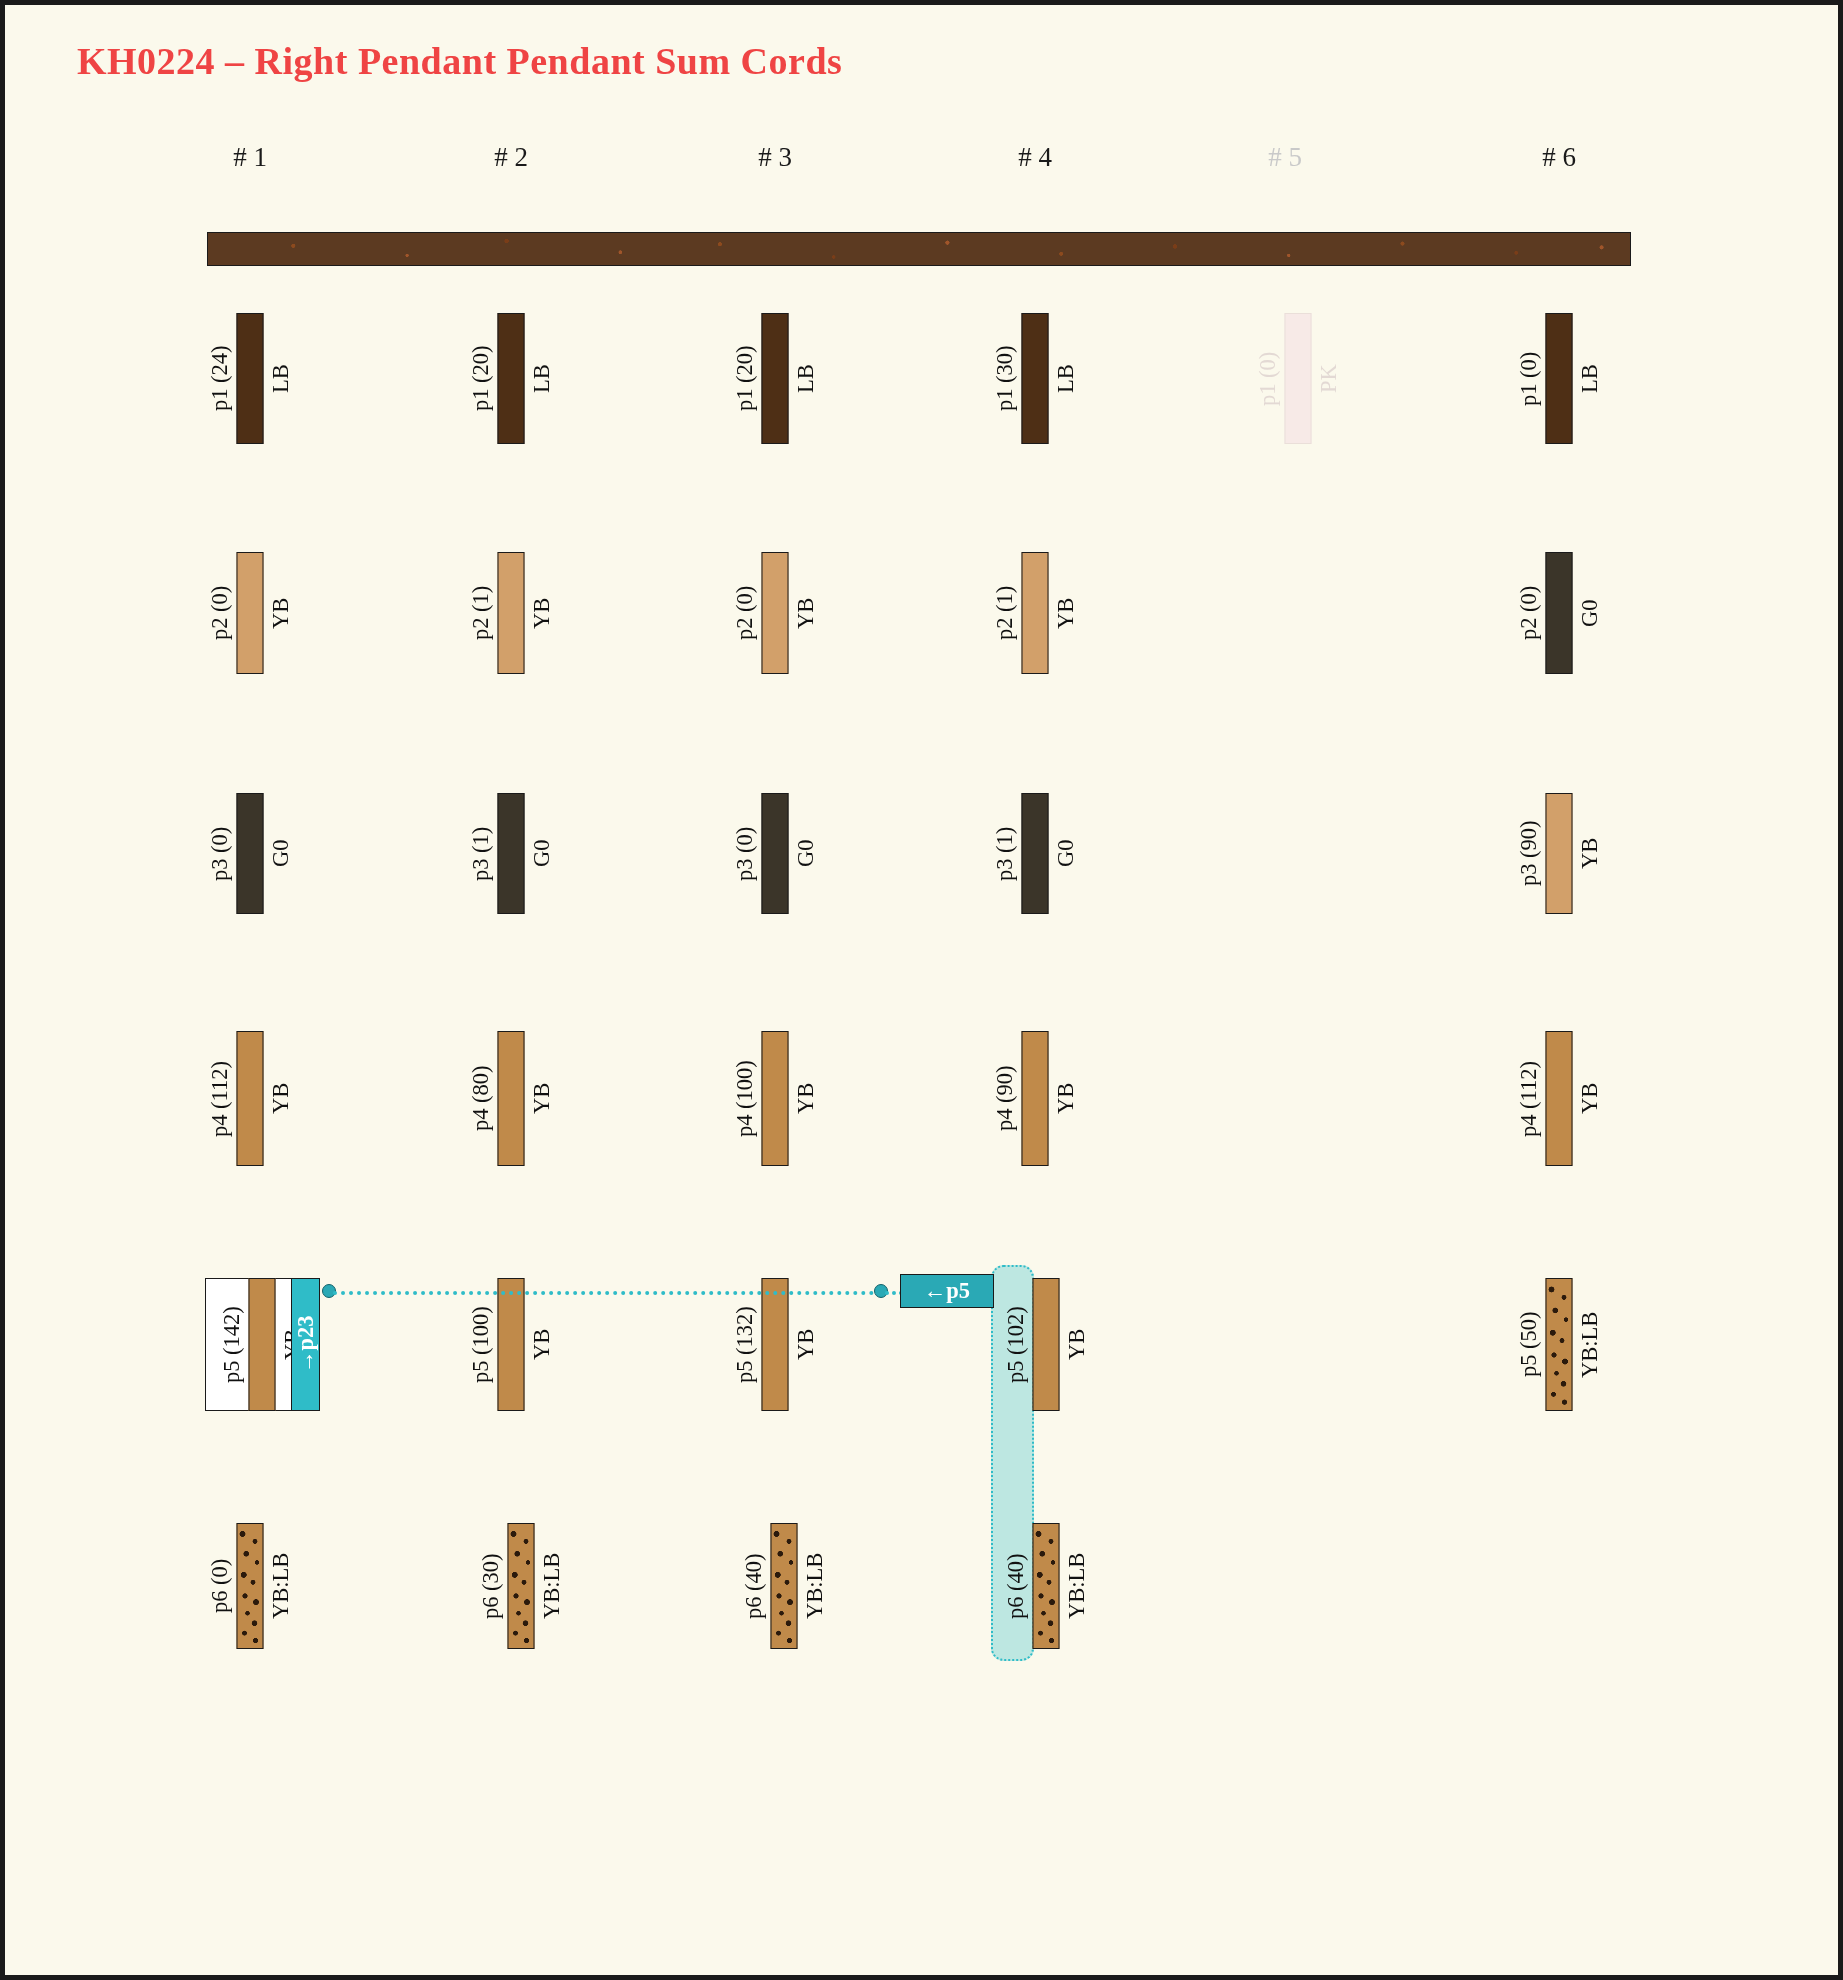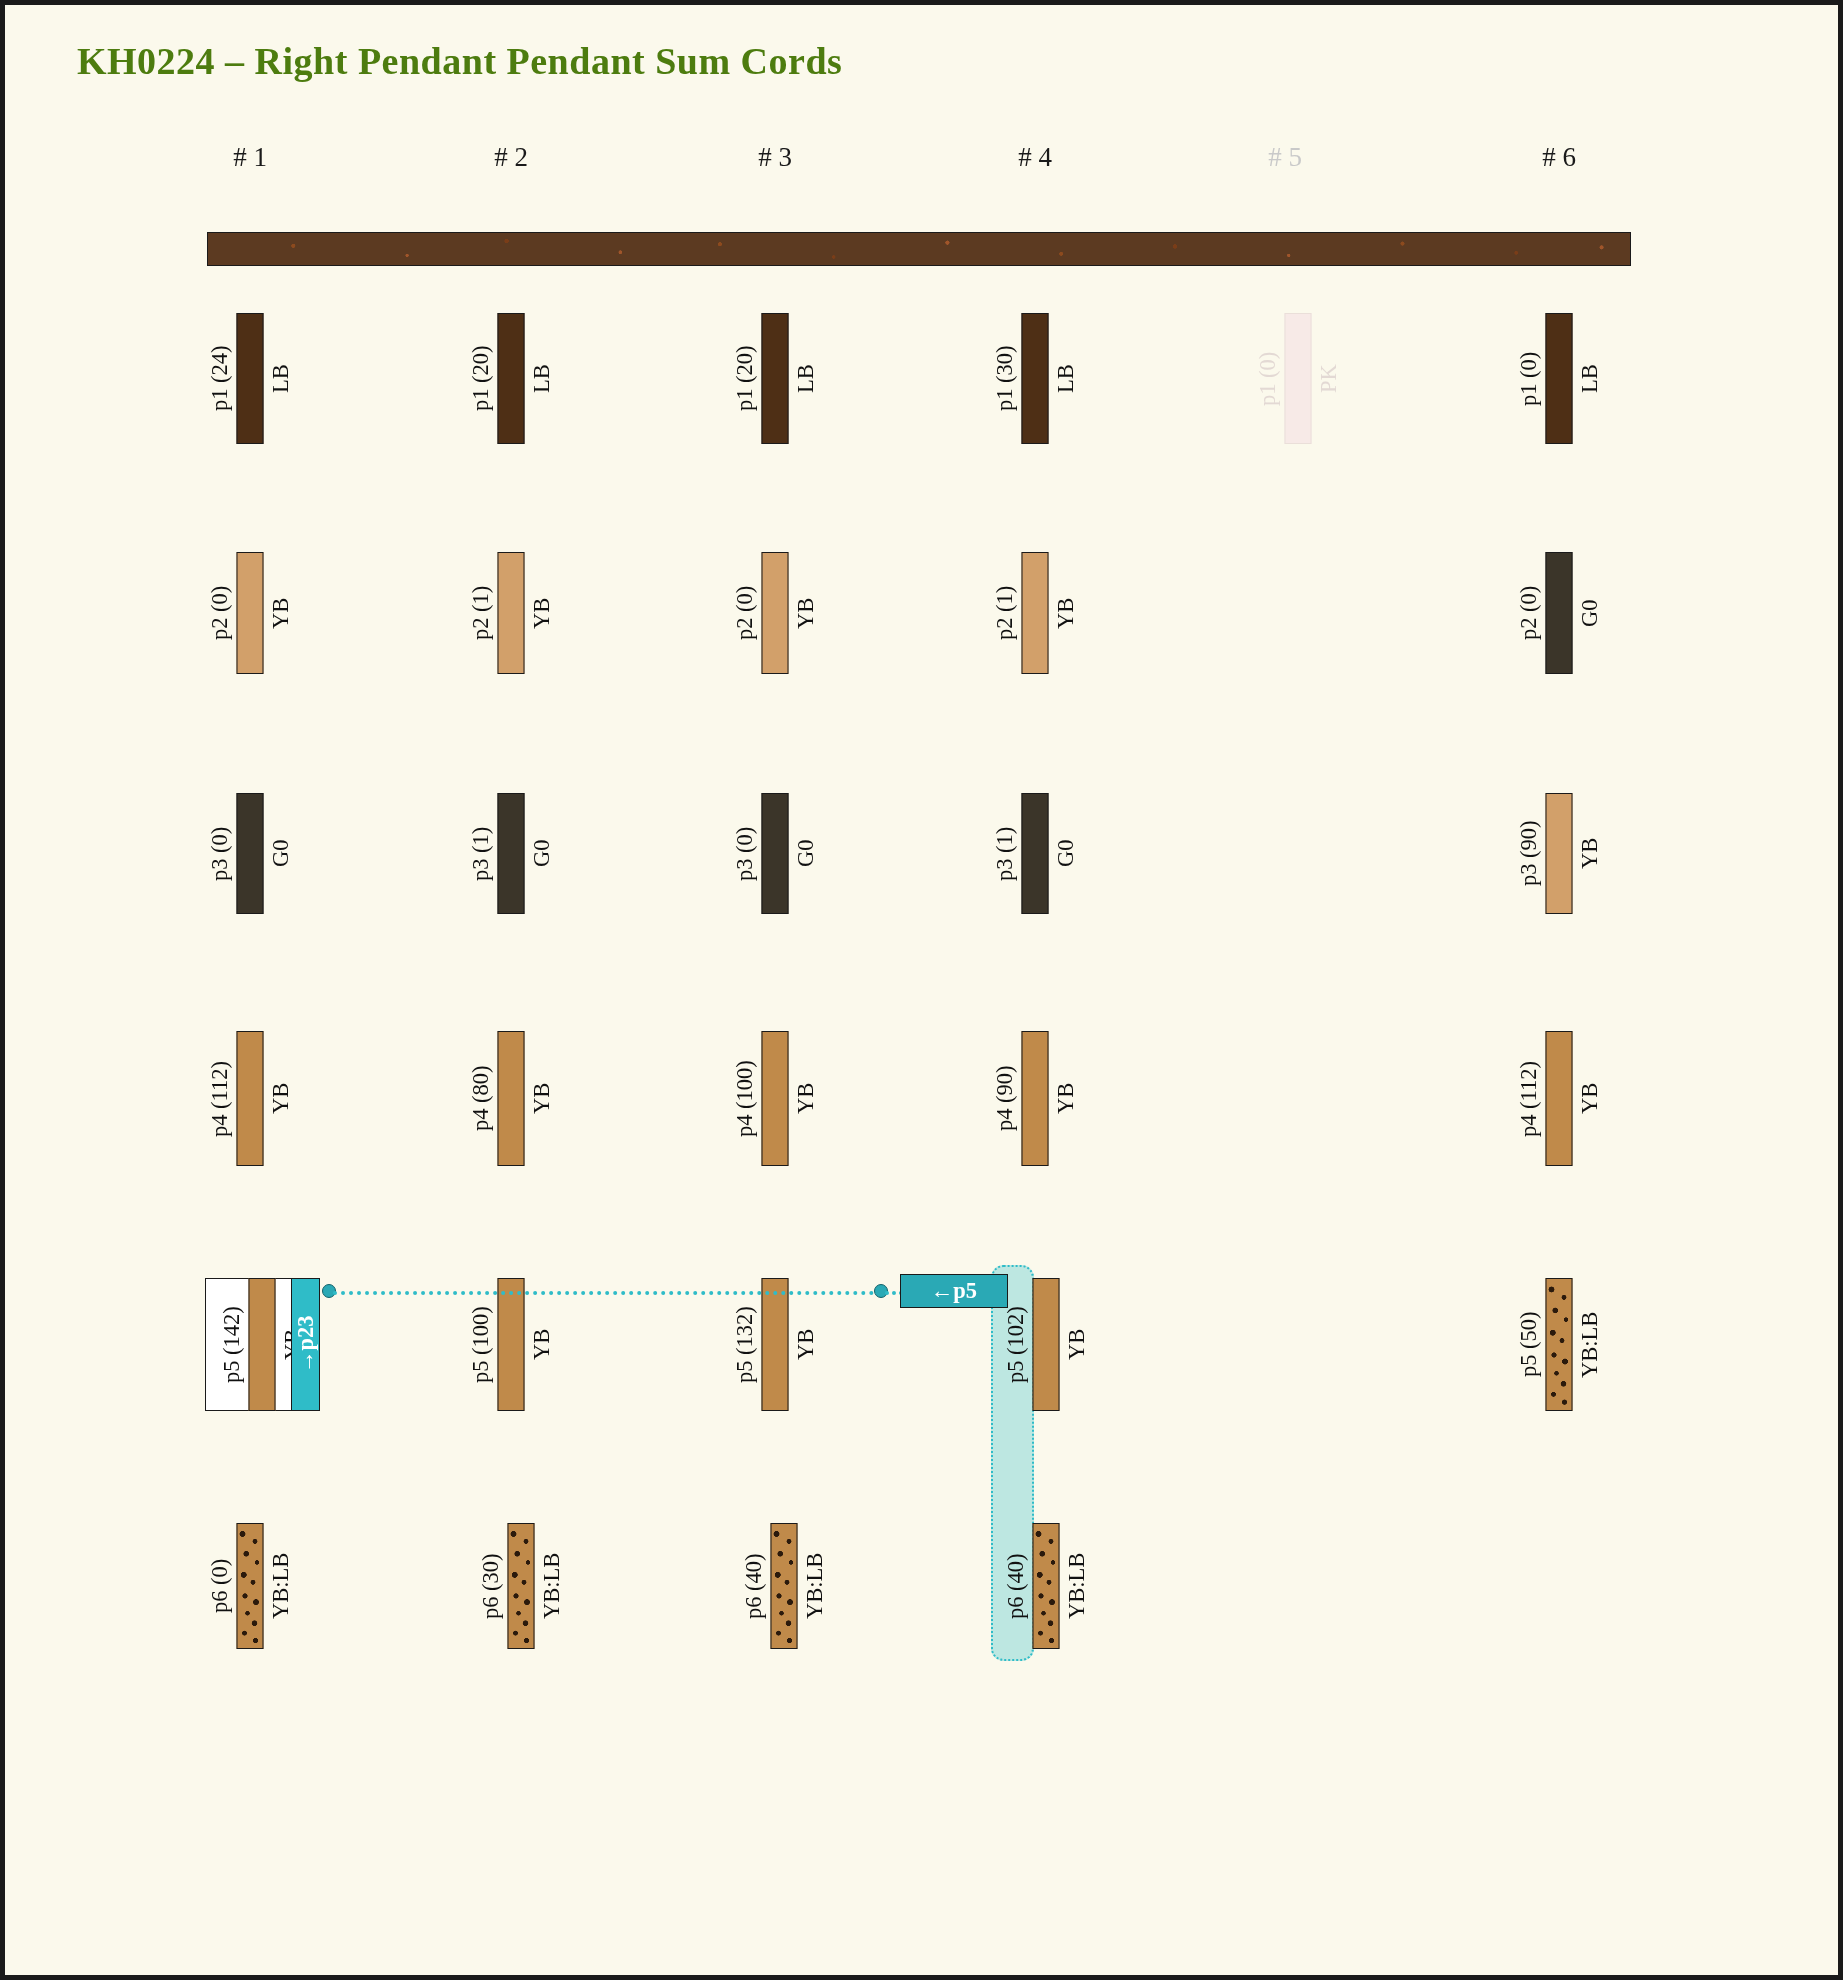"KH0224 – Right Pendant Pendant" #title { color: #4d7c0f -> #ef4444 }
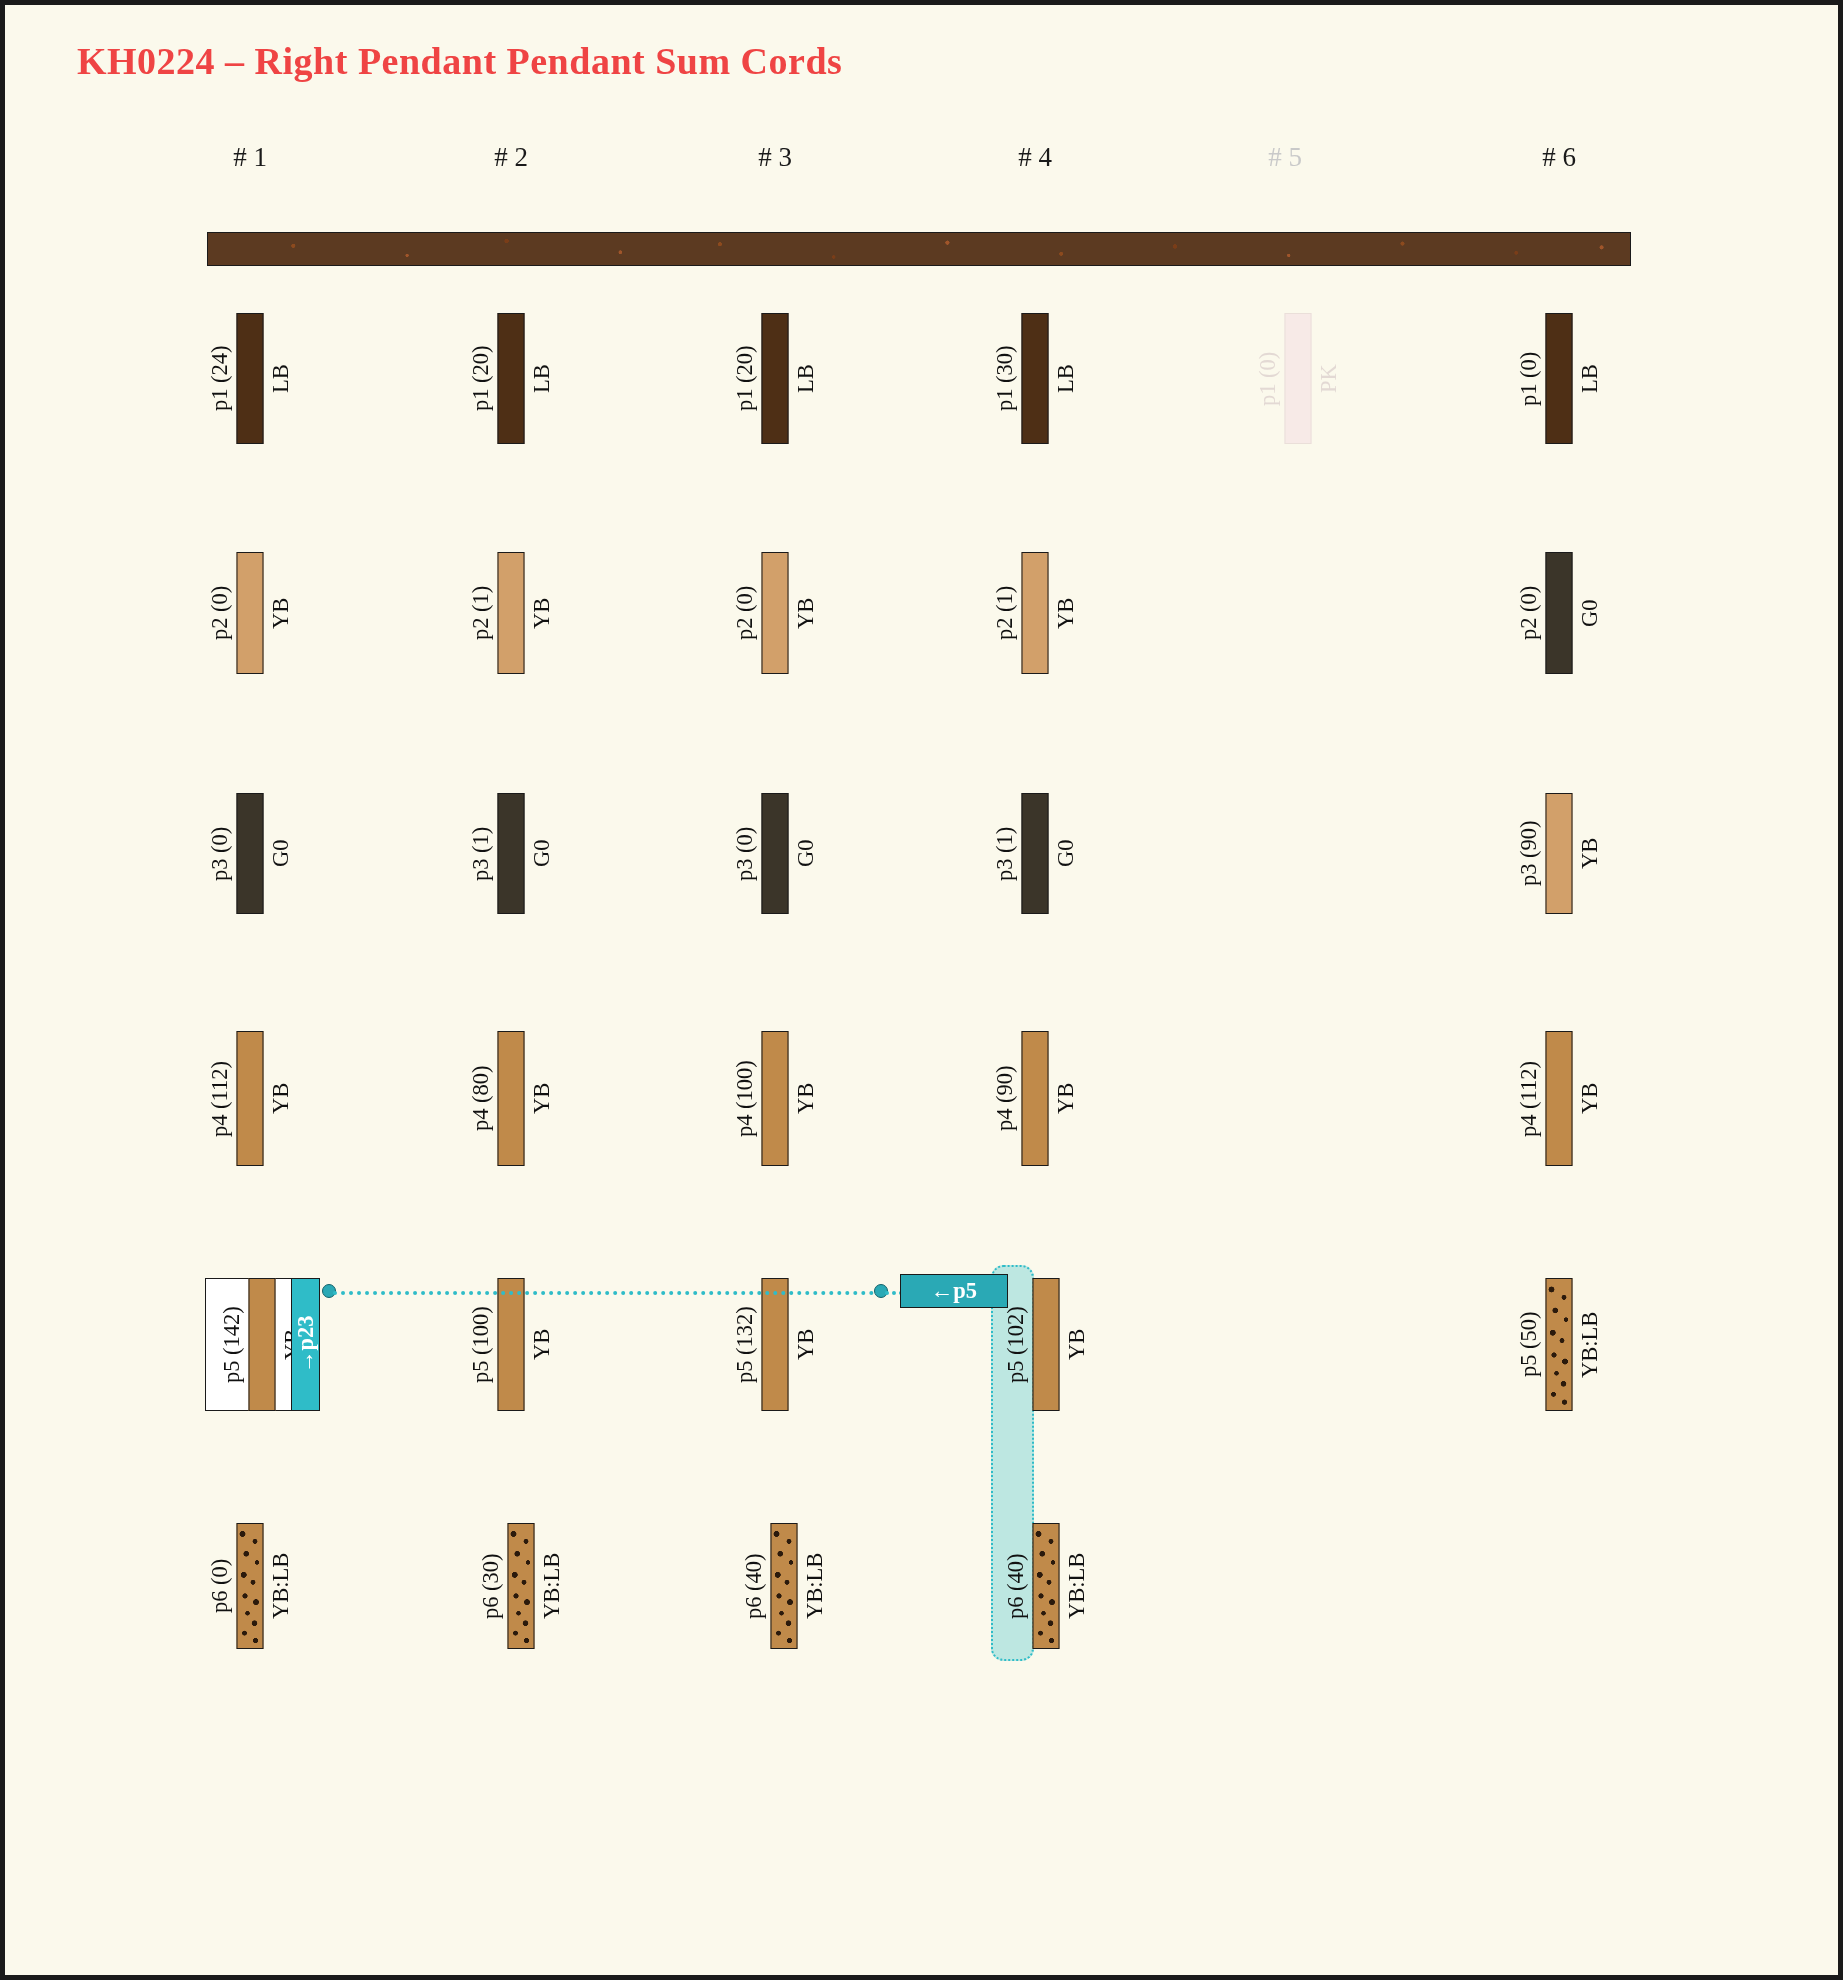"←p5" div { width: 108px -> 94px }
